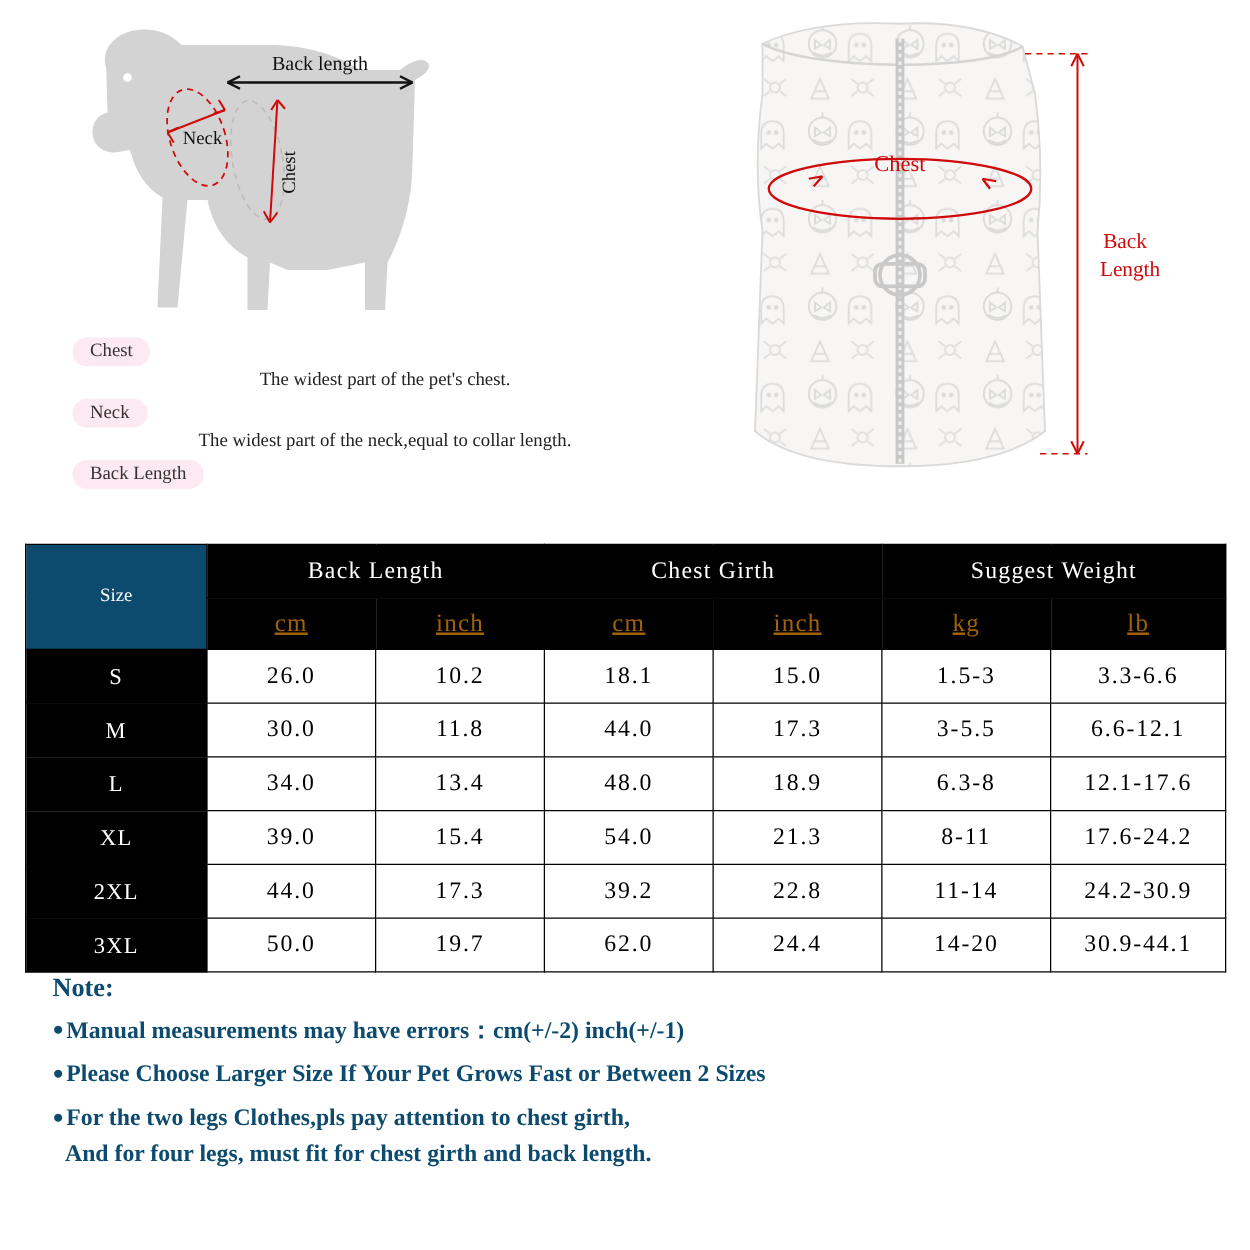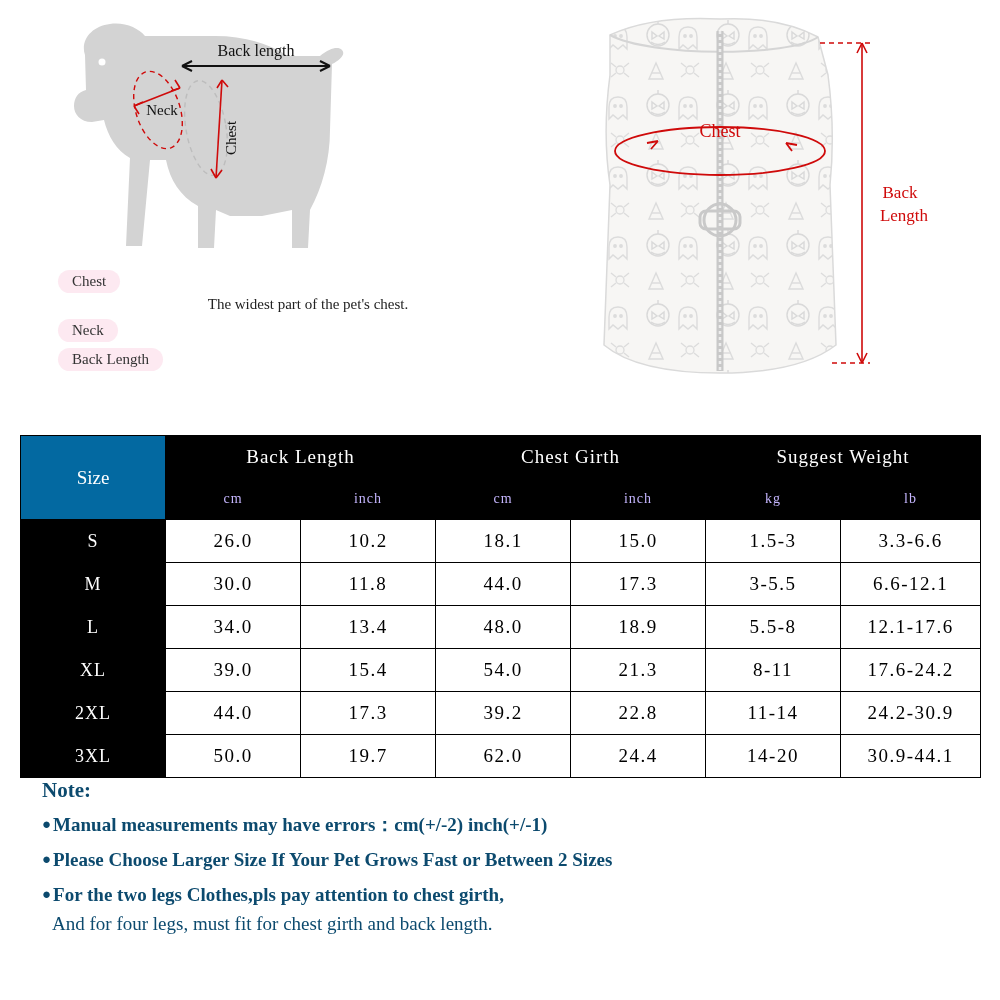"The widest part of the neck,equal" div.legend-desc { html: none -> <div>The widest part of the neck,equal to collar length.</div> }
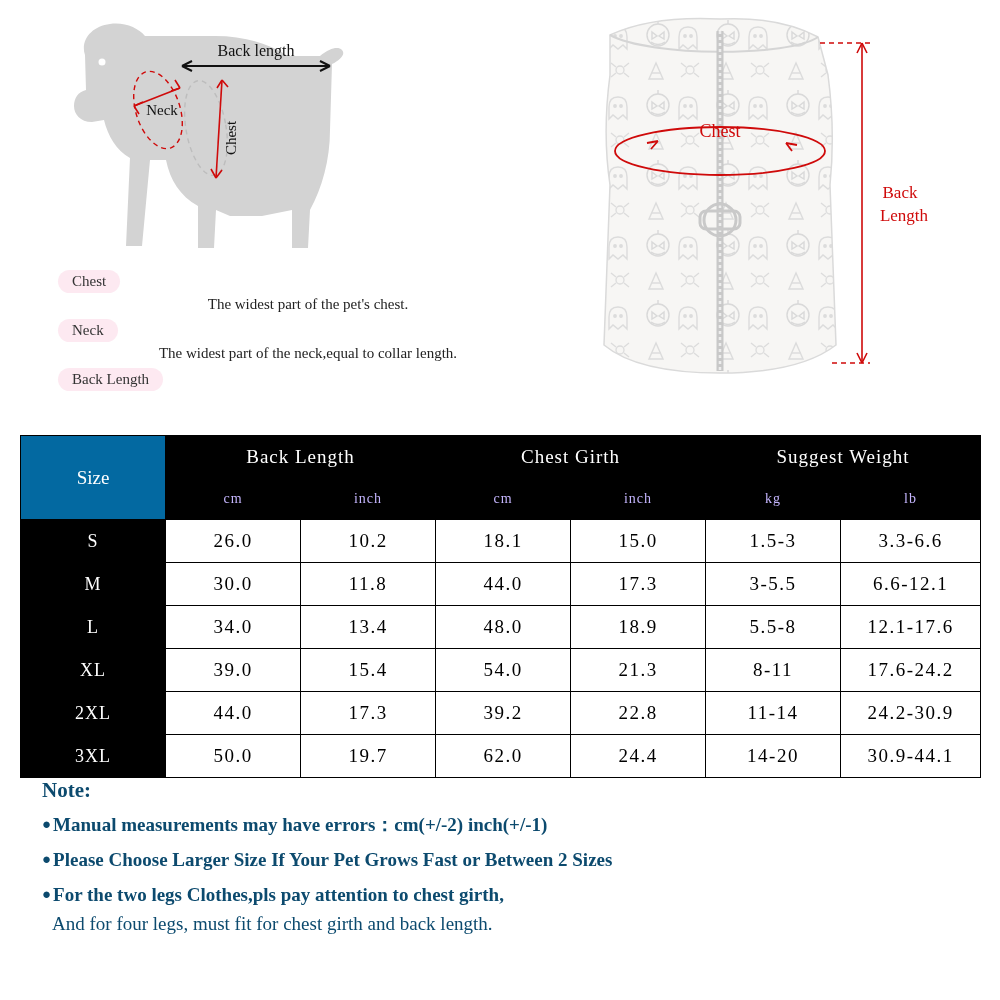"Size" .hdr-size { background: #0369a1 -> #0c4a6e; font-size: 19px -> 15px }
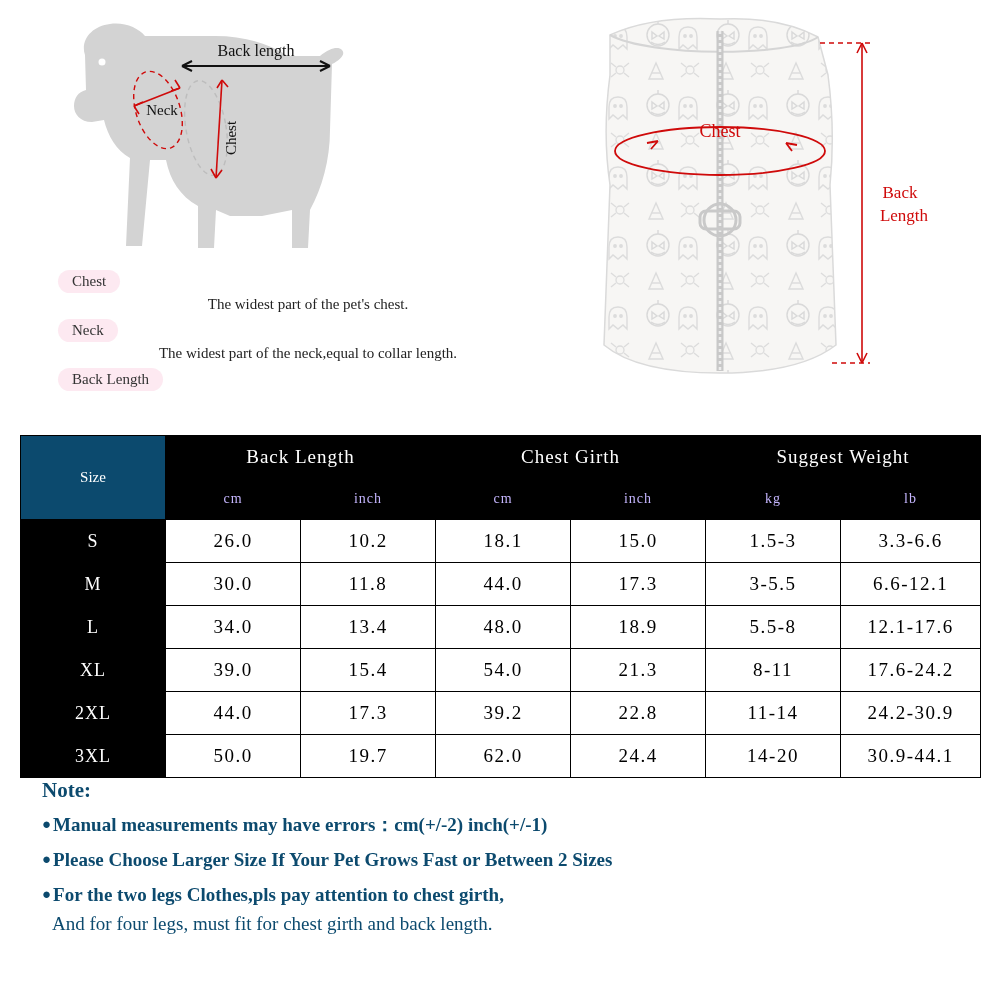"cm" .sub-hdr { color: #c4b5fd -> #a16207; font-size: 14px -> 20px; text-decoration: none -> underline }
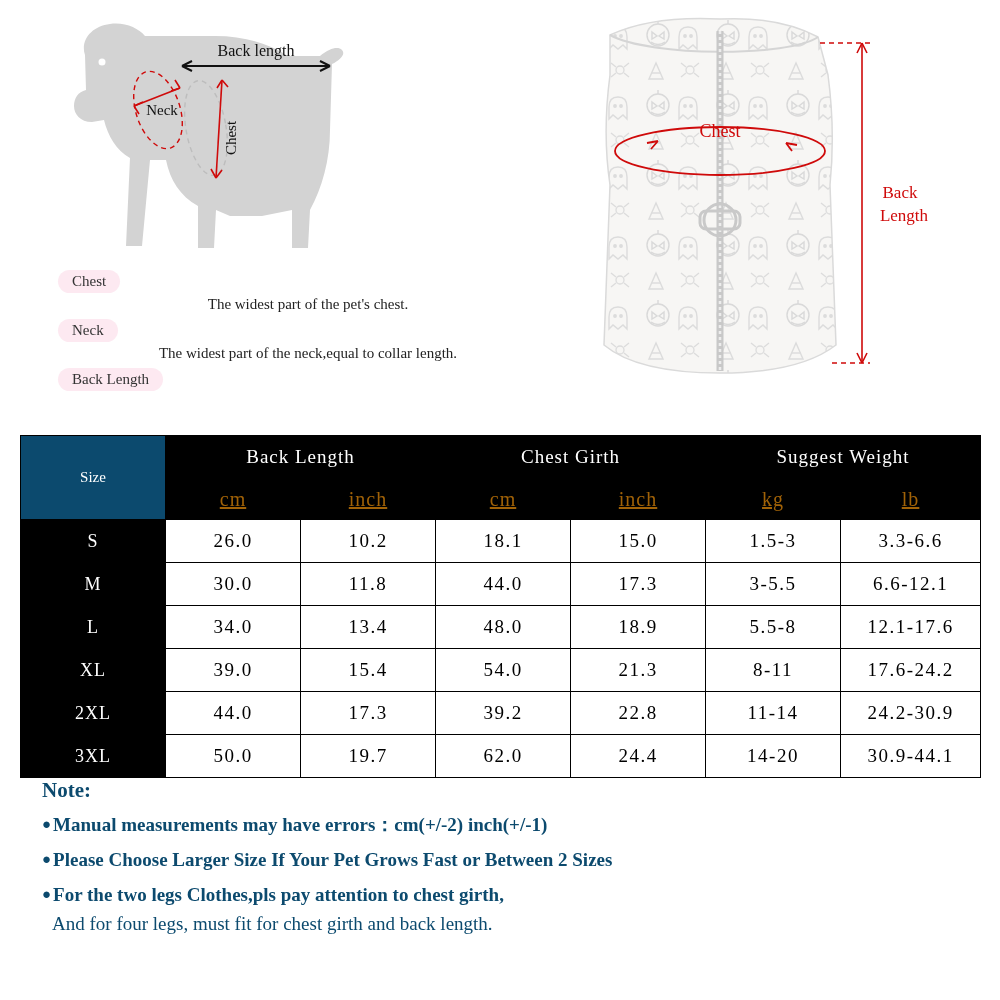"5.5-8" td.data-cell { text: 5.5-8 -> 6.3-8 }
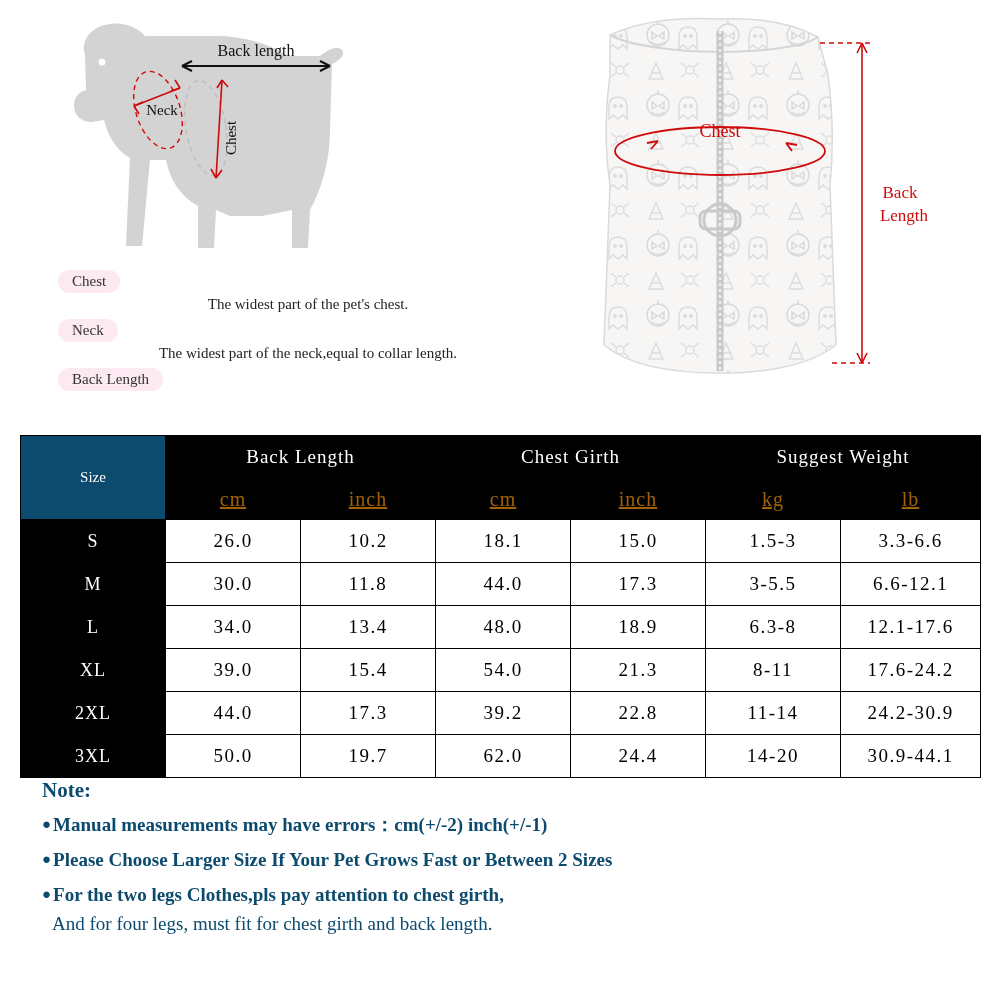"And for four legs, must" .note-sub { font-weight: normal -> bold }
